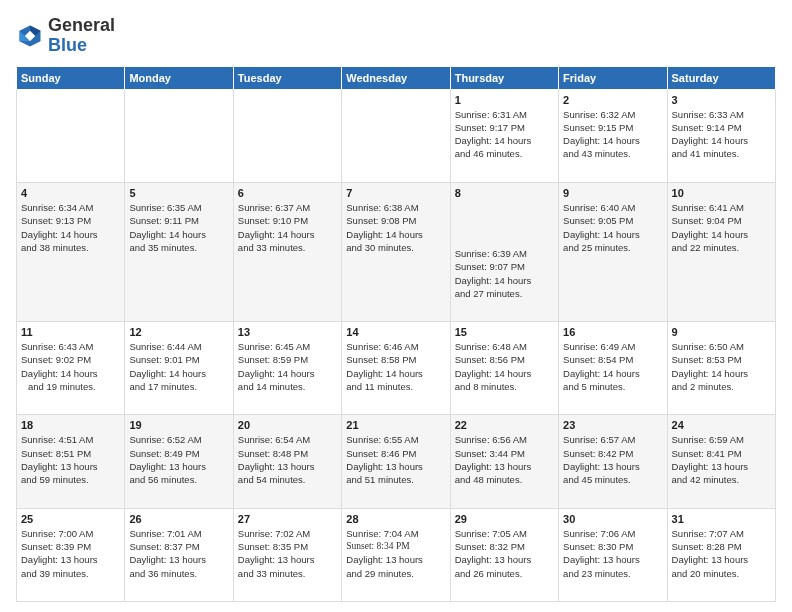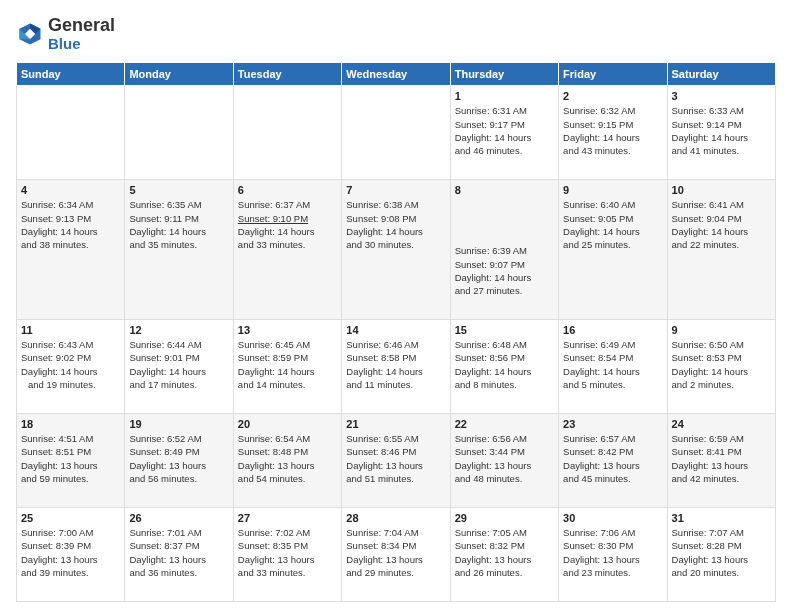"Blue" .logo-blue { font-size: 15px -> 18px }
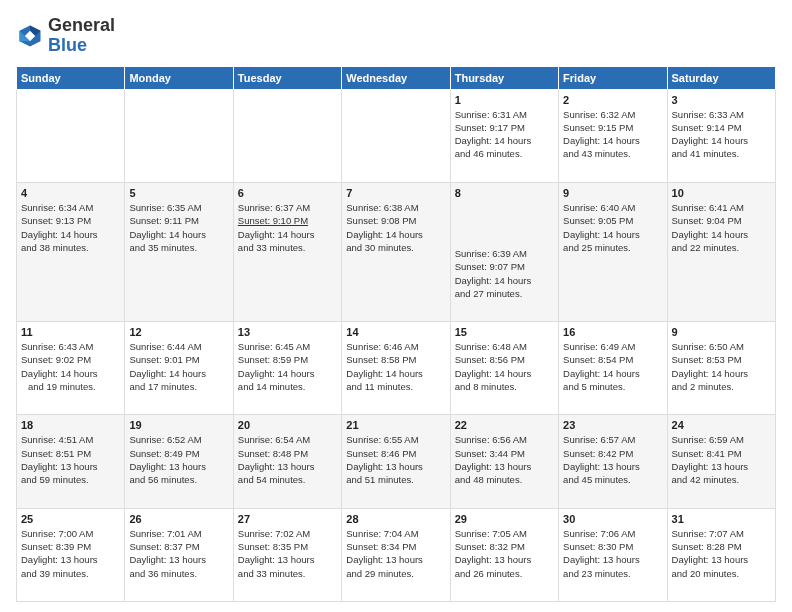"Sunset: 9:10 PM" span { text-decoration: underline -> none }
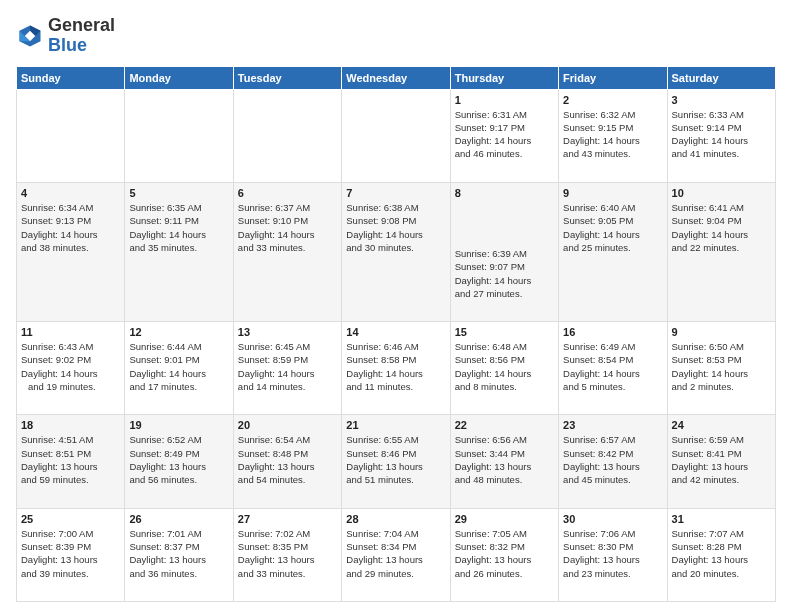"Sunset: 8:34 PM" span { font-family: none -> Liberation Serif, serif }
